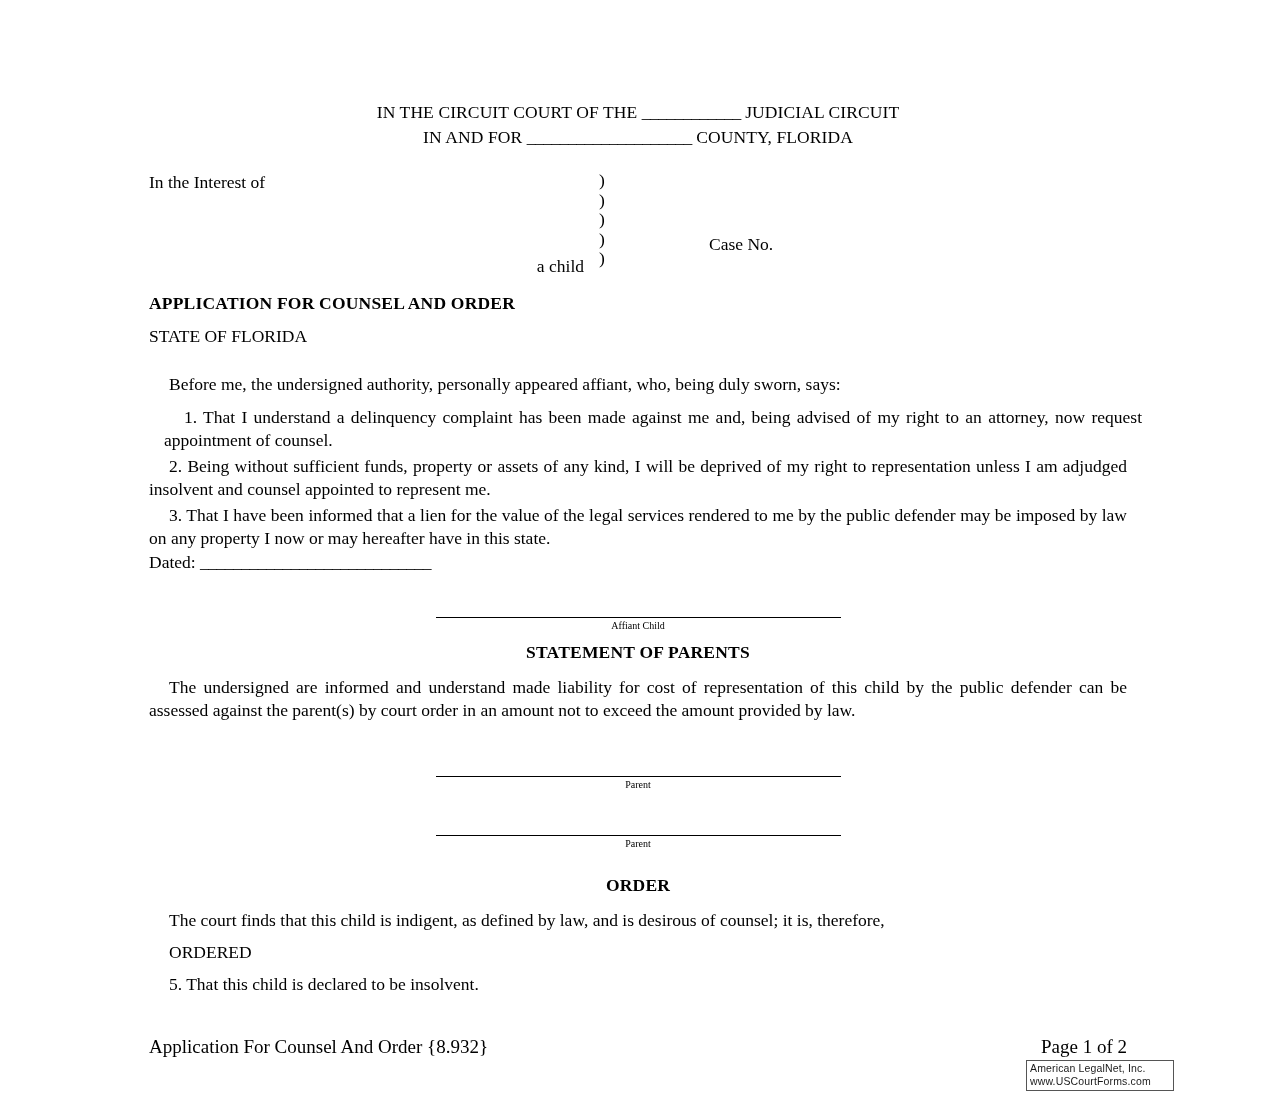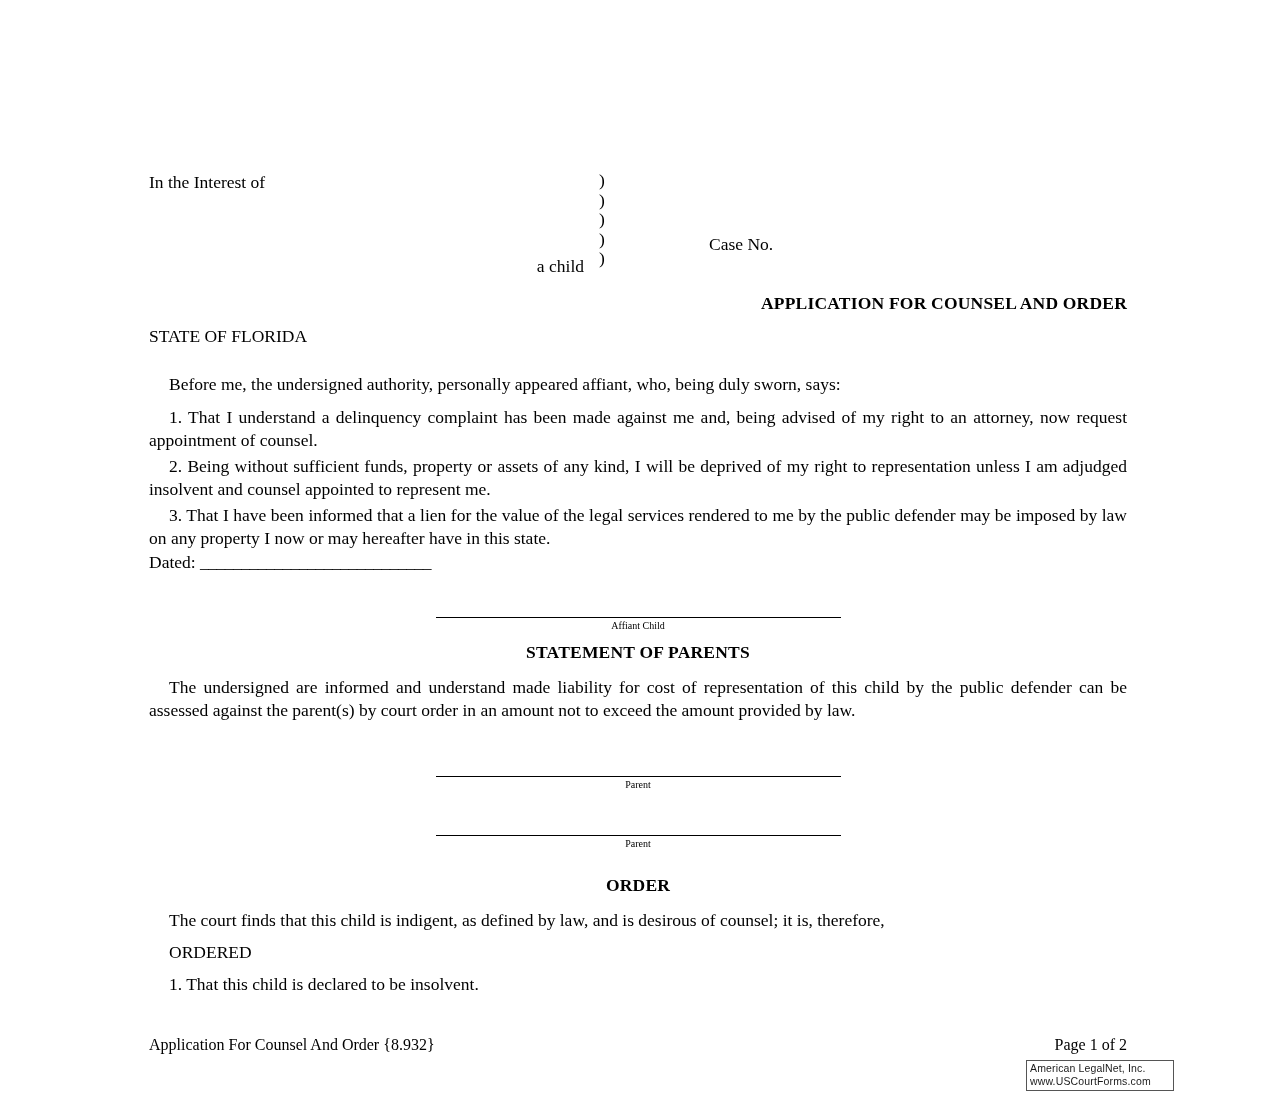"IN THE CIRCUIT COURT OF" span.hline { html: none -> <span><span>IN THE CIRCUIT COURT OF THE </span><span>____________</span><span> JUDICIAL CIRCUIT</span></span> }
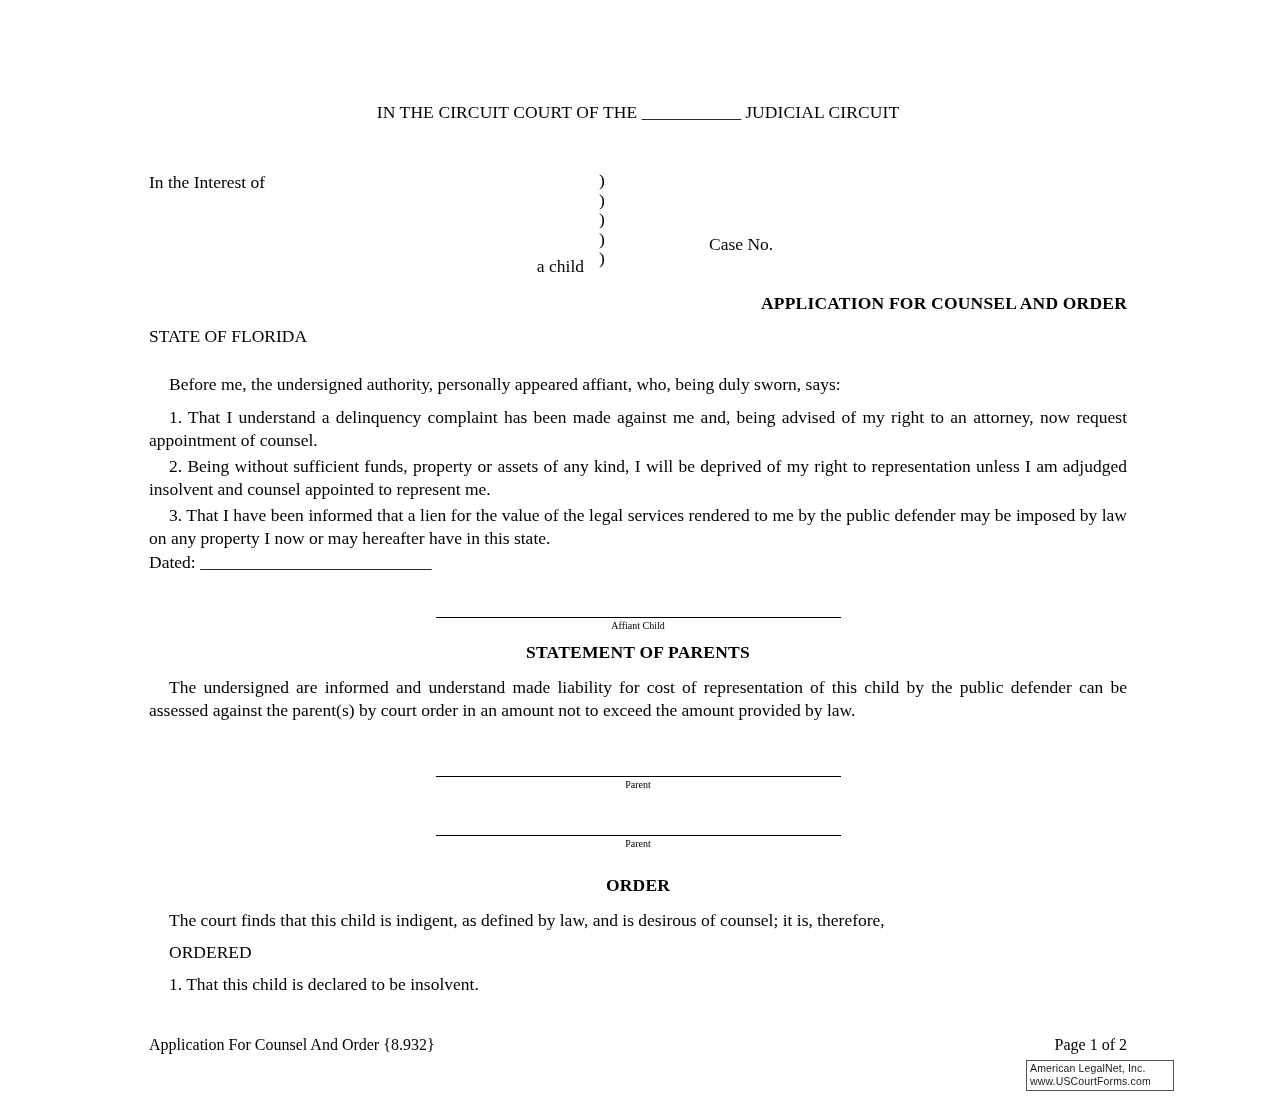"IN AND FOR ____________________ COUNTY," span.hline { html: none -> <span><span>IN AND FOR </span><span>____________________</span><span> COUNTY, FLORIDA</span></span> }
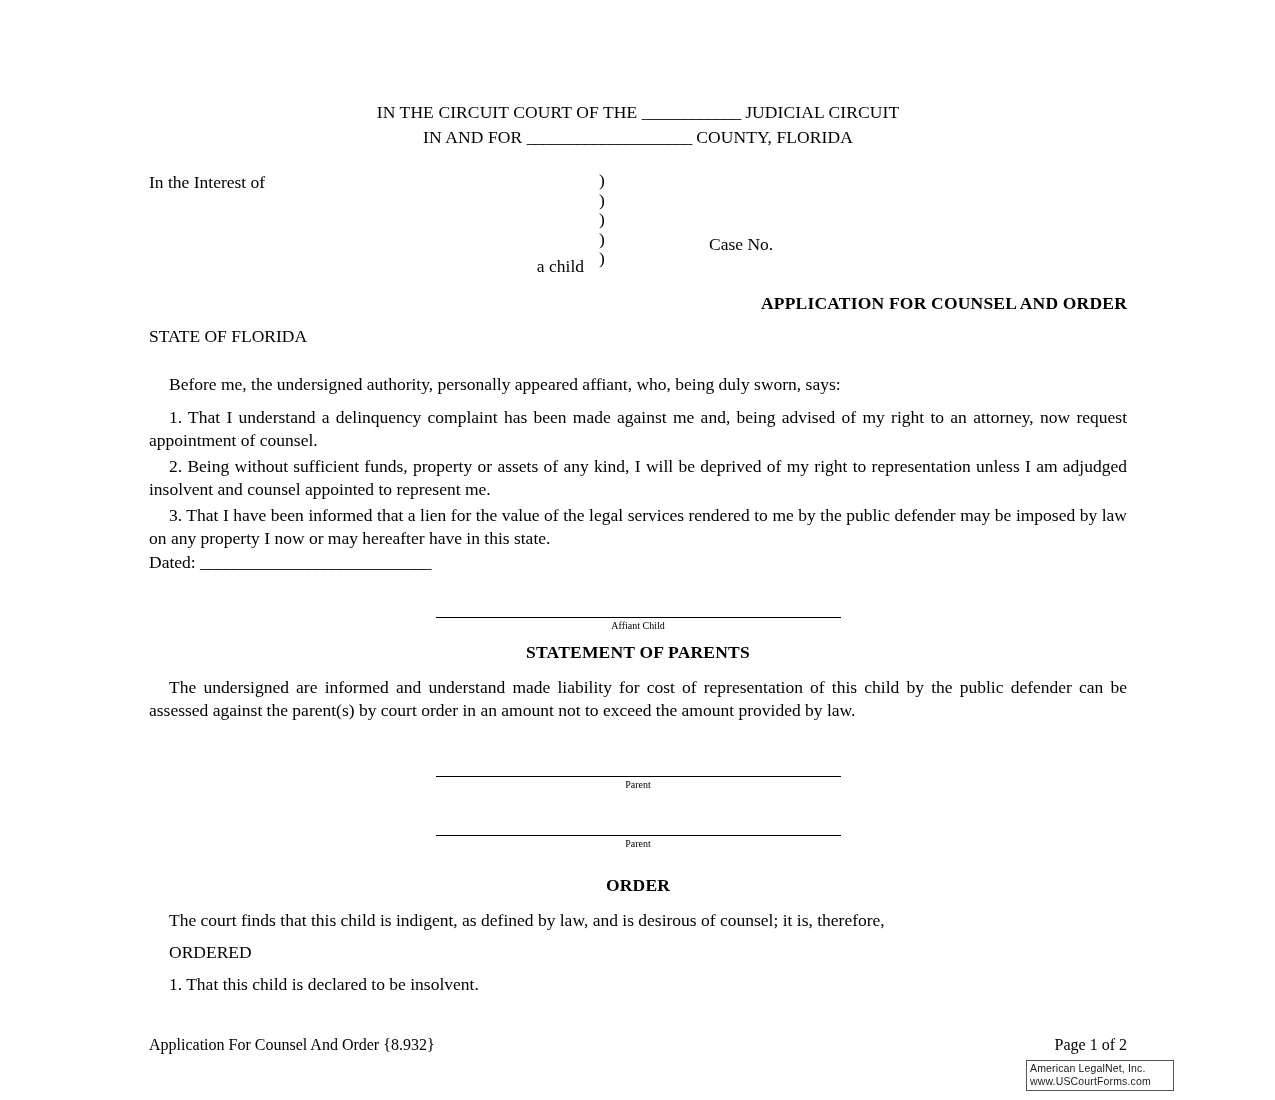"APPLICATION FOR COUNSEL AND ORDER" .doc-title { text-align: right -> left }
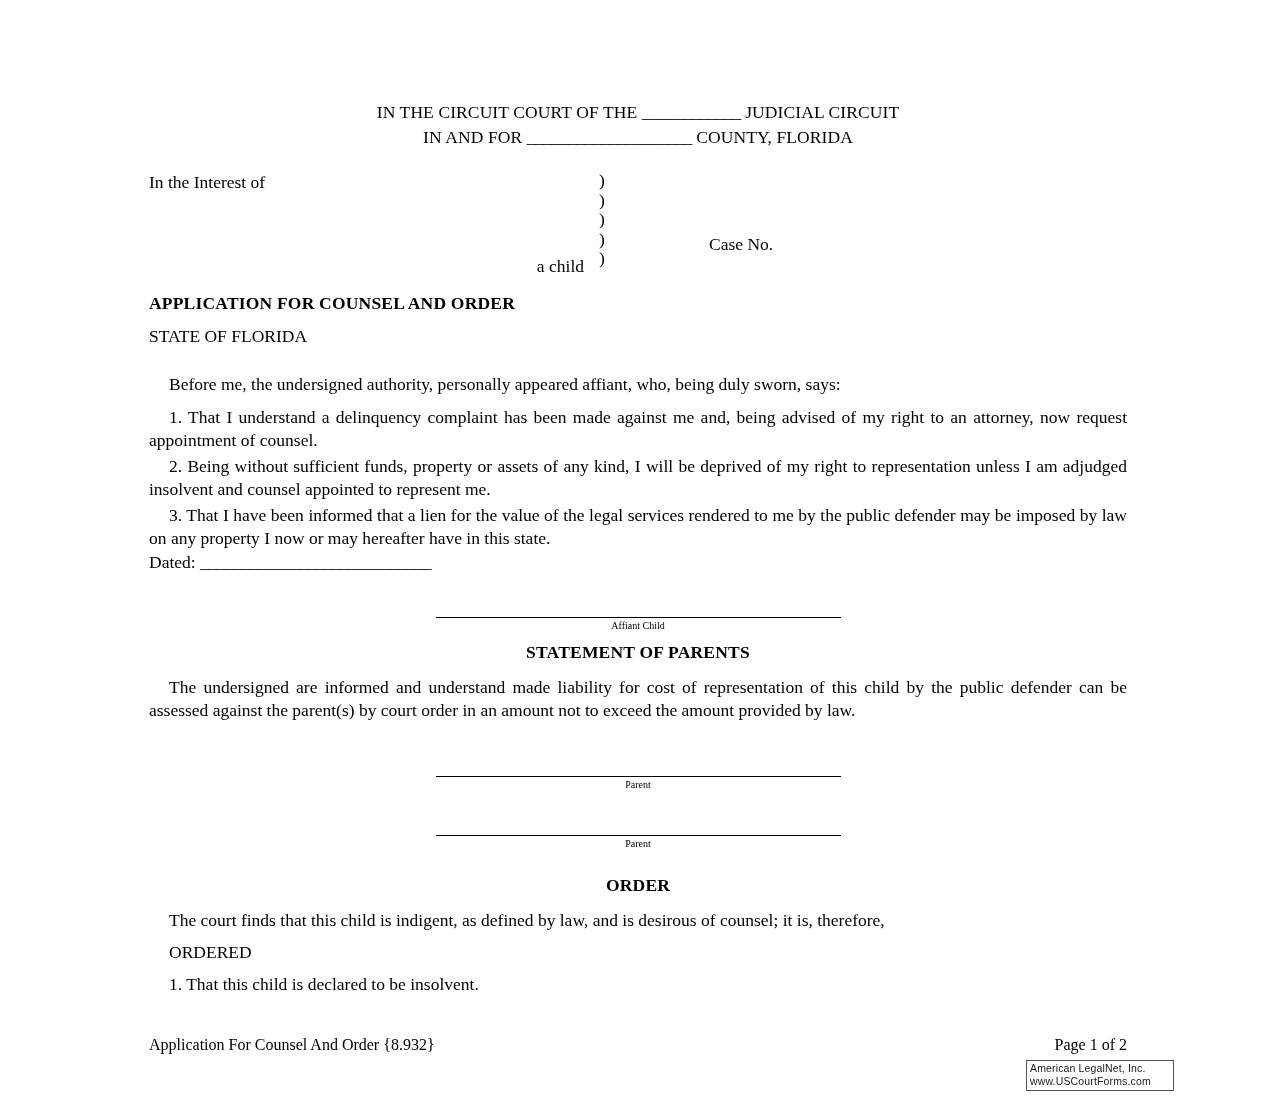"1. That I understand a" #p-one { margin-left: none -> 15px }
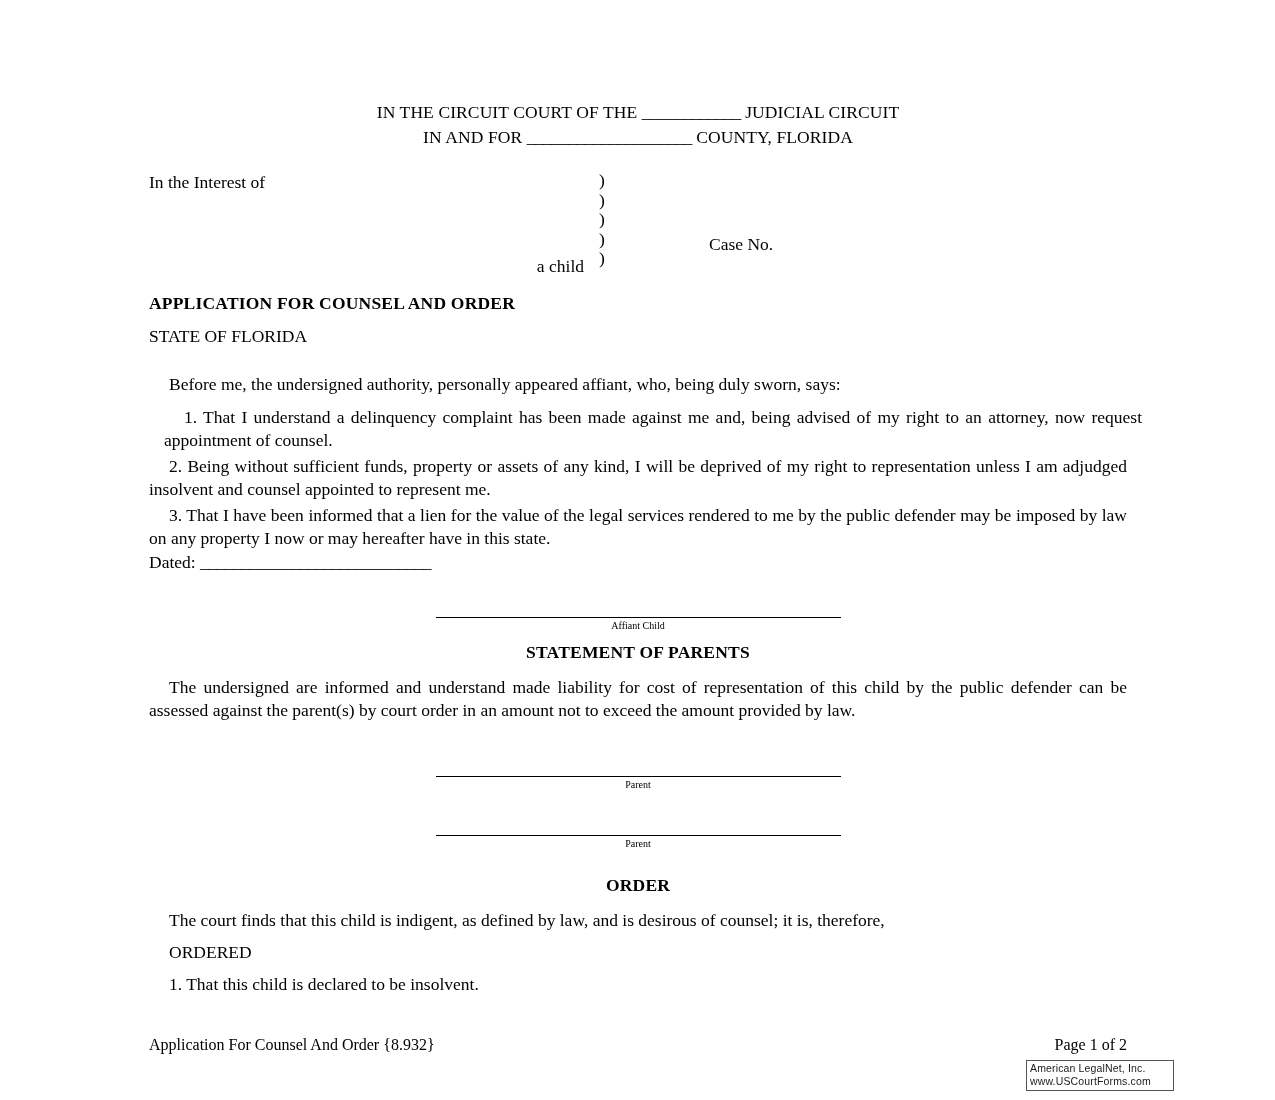"1. That this child is" p.just { text: 1 -> 5 }
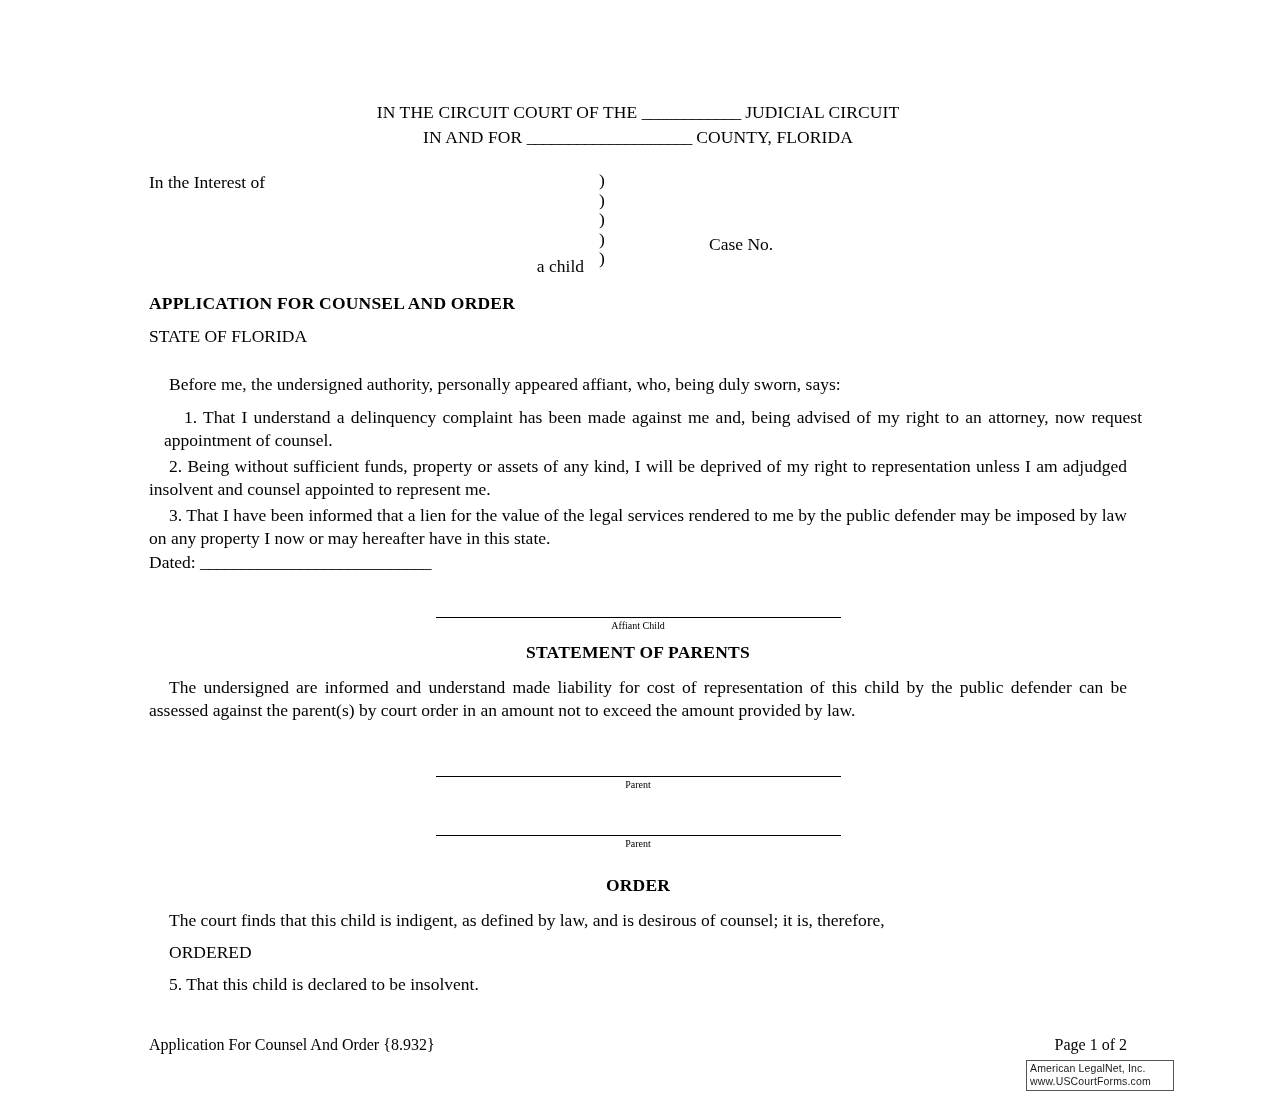"Application For Counsel And Order {8.932}" .footer { font-size: 16px -> 19px }
